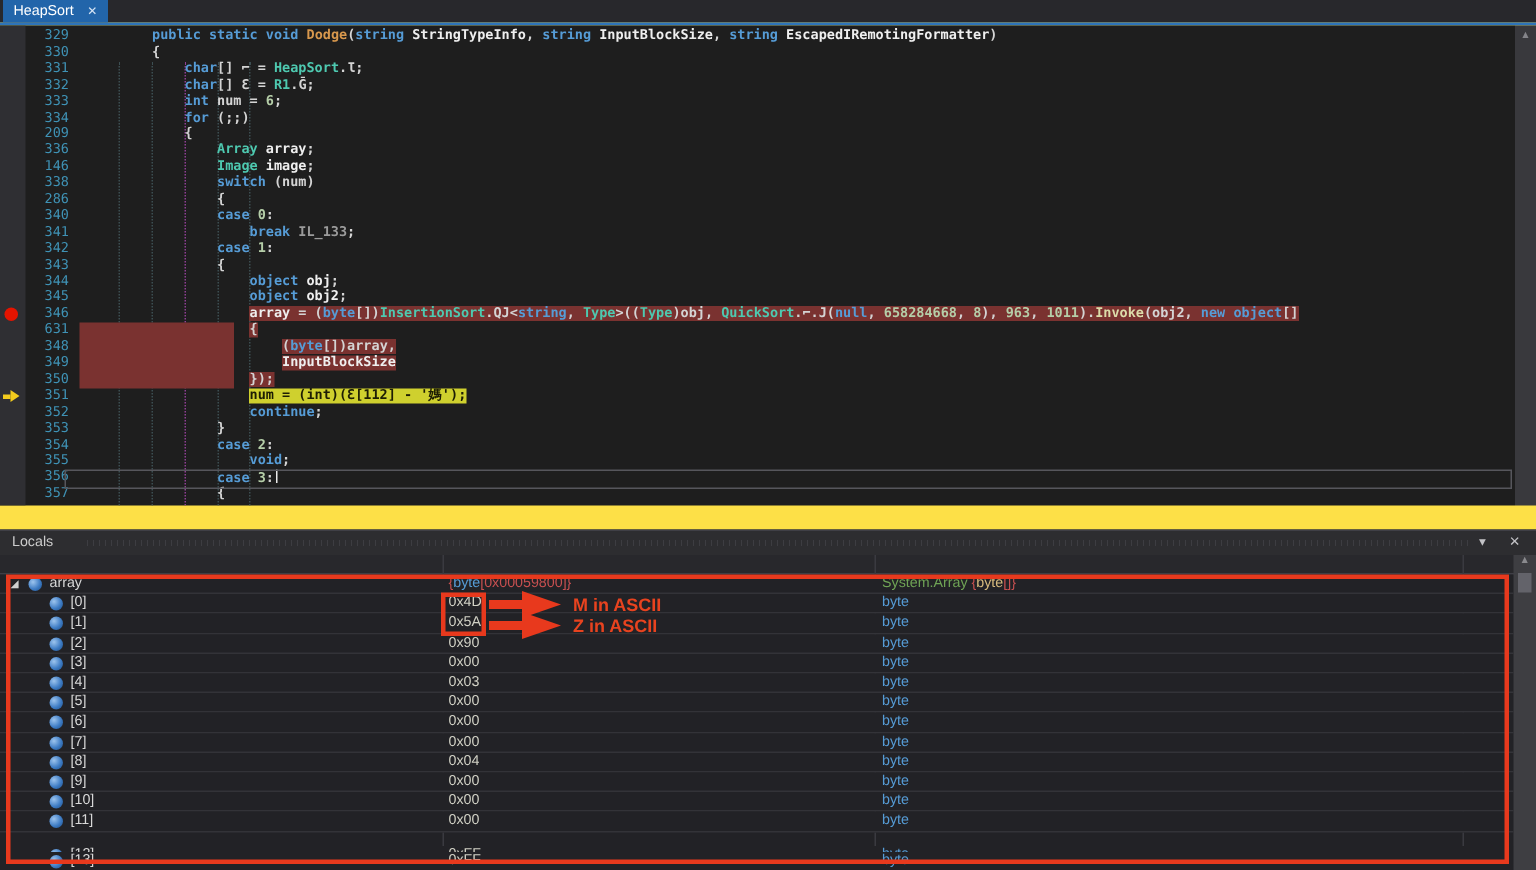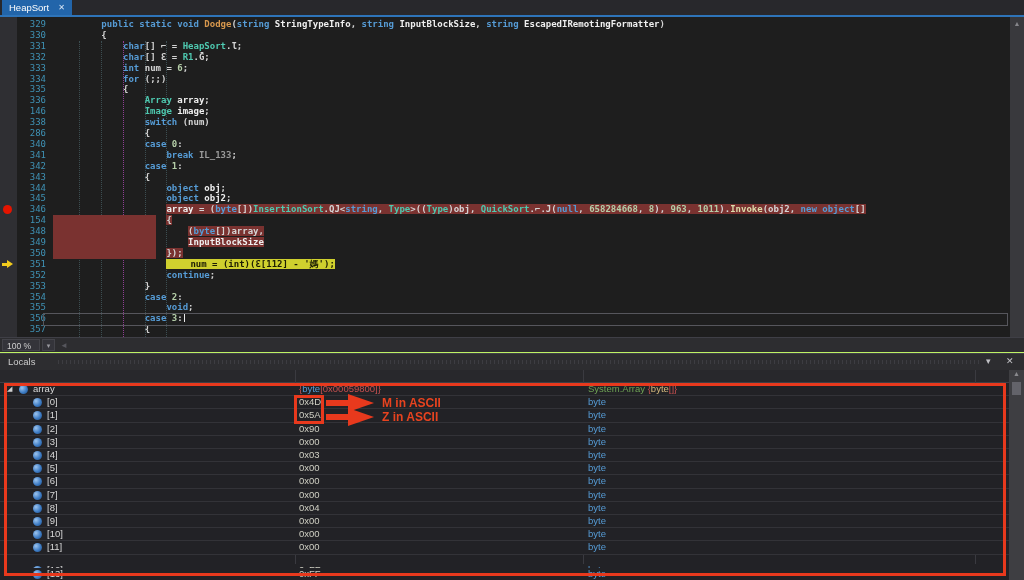"HeapSort" .window { background: #bef264 -> #fde047 }
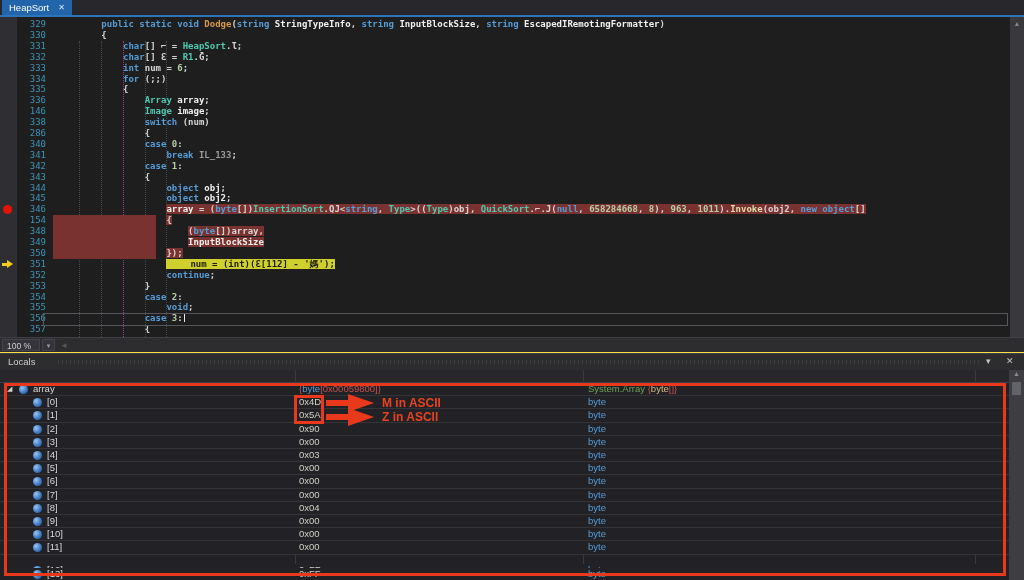"335" span.ln { text: 335 -> 209 }
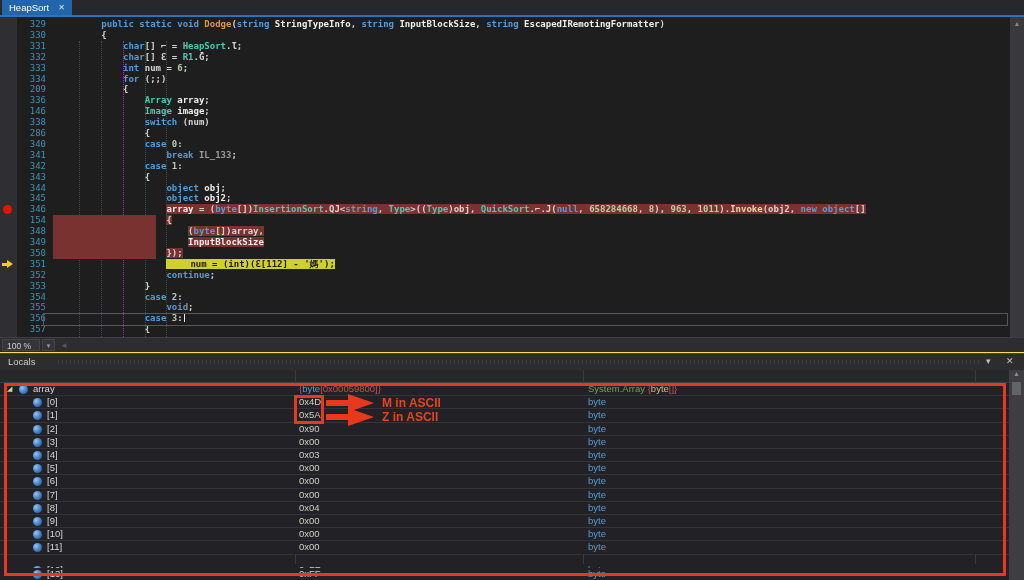"154" span.ln { text: 154 -> 631 }
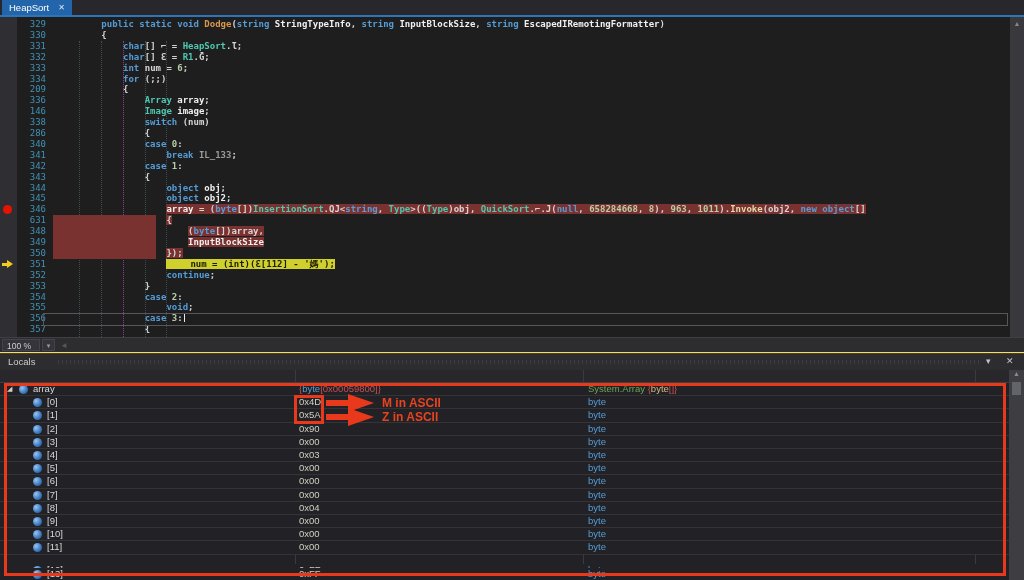"num = (int)(Ɛ[112] - '媽');" .hl-yellow .codetext { padding-left: 24px -> none }
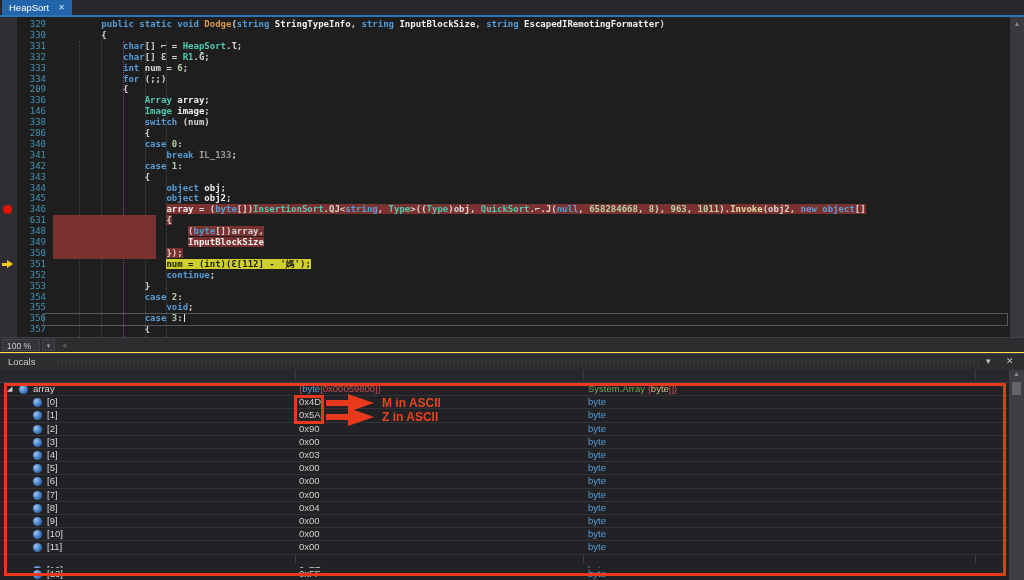"100 %" div.ed-bottom { html: <div> <div>100 %</div> <div>▾</div> <div>◄</div> </div> -> none }
